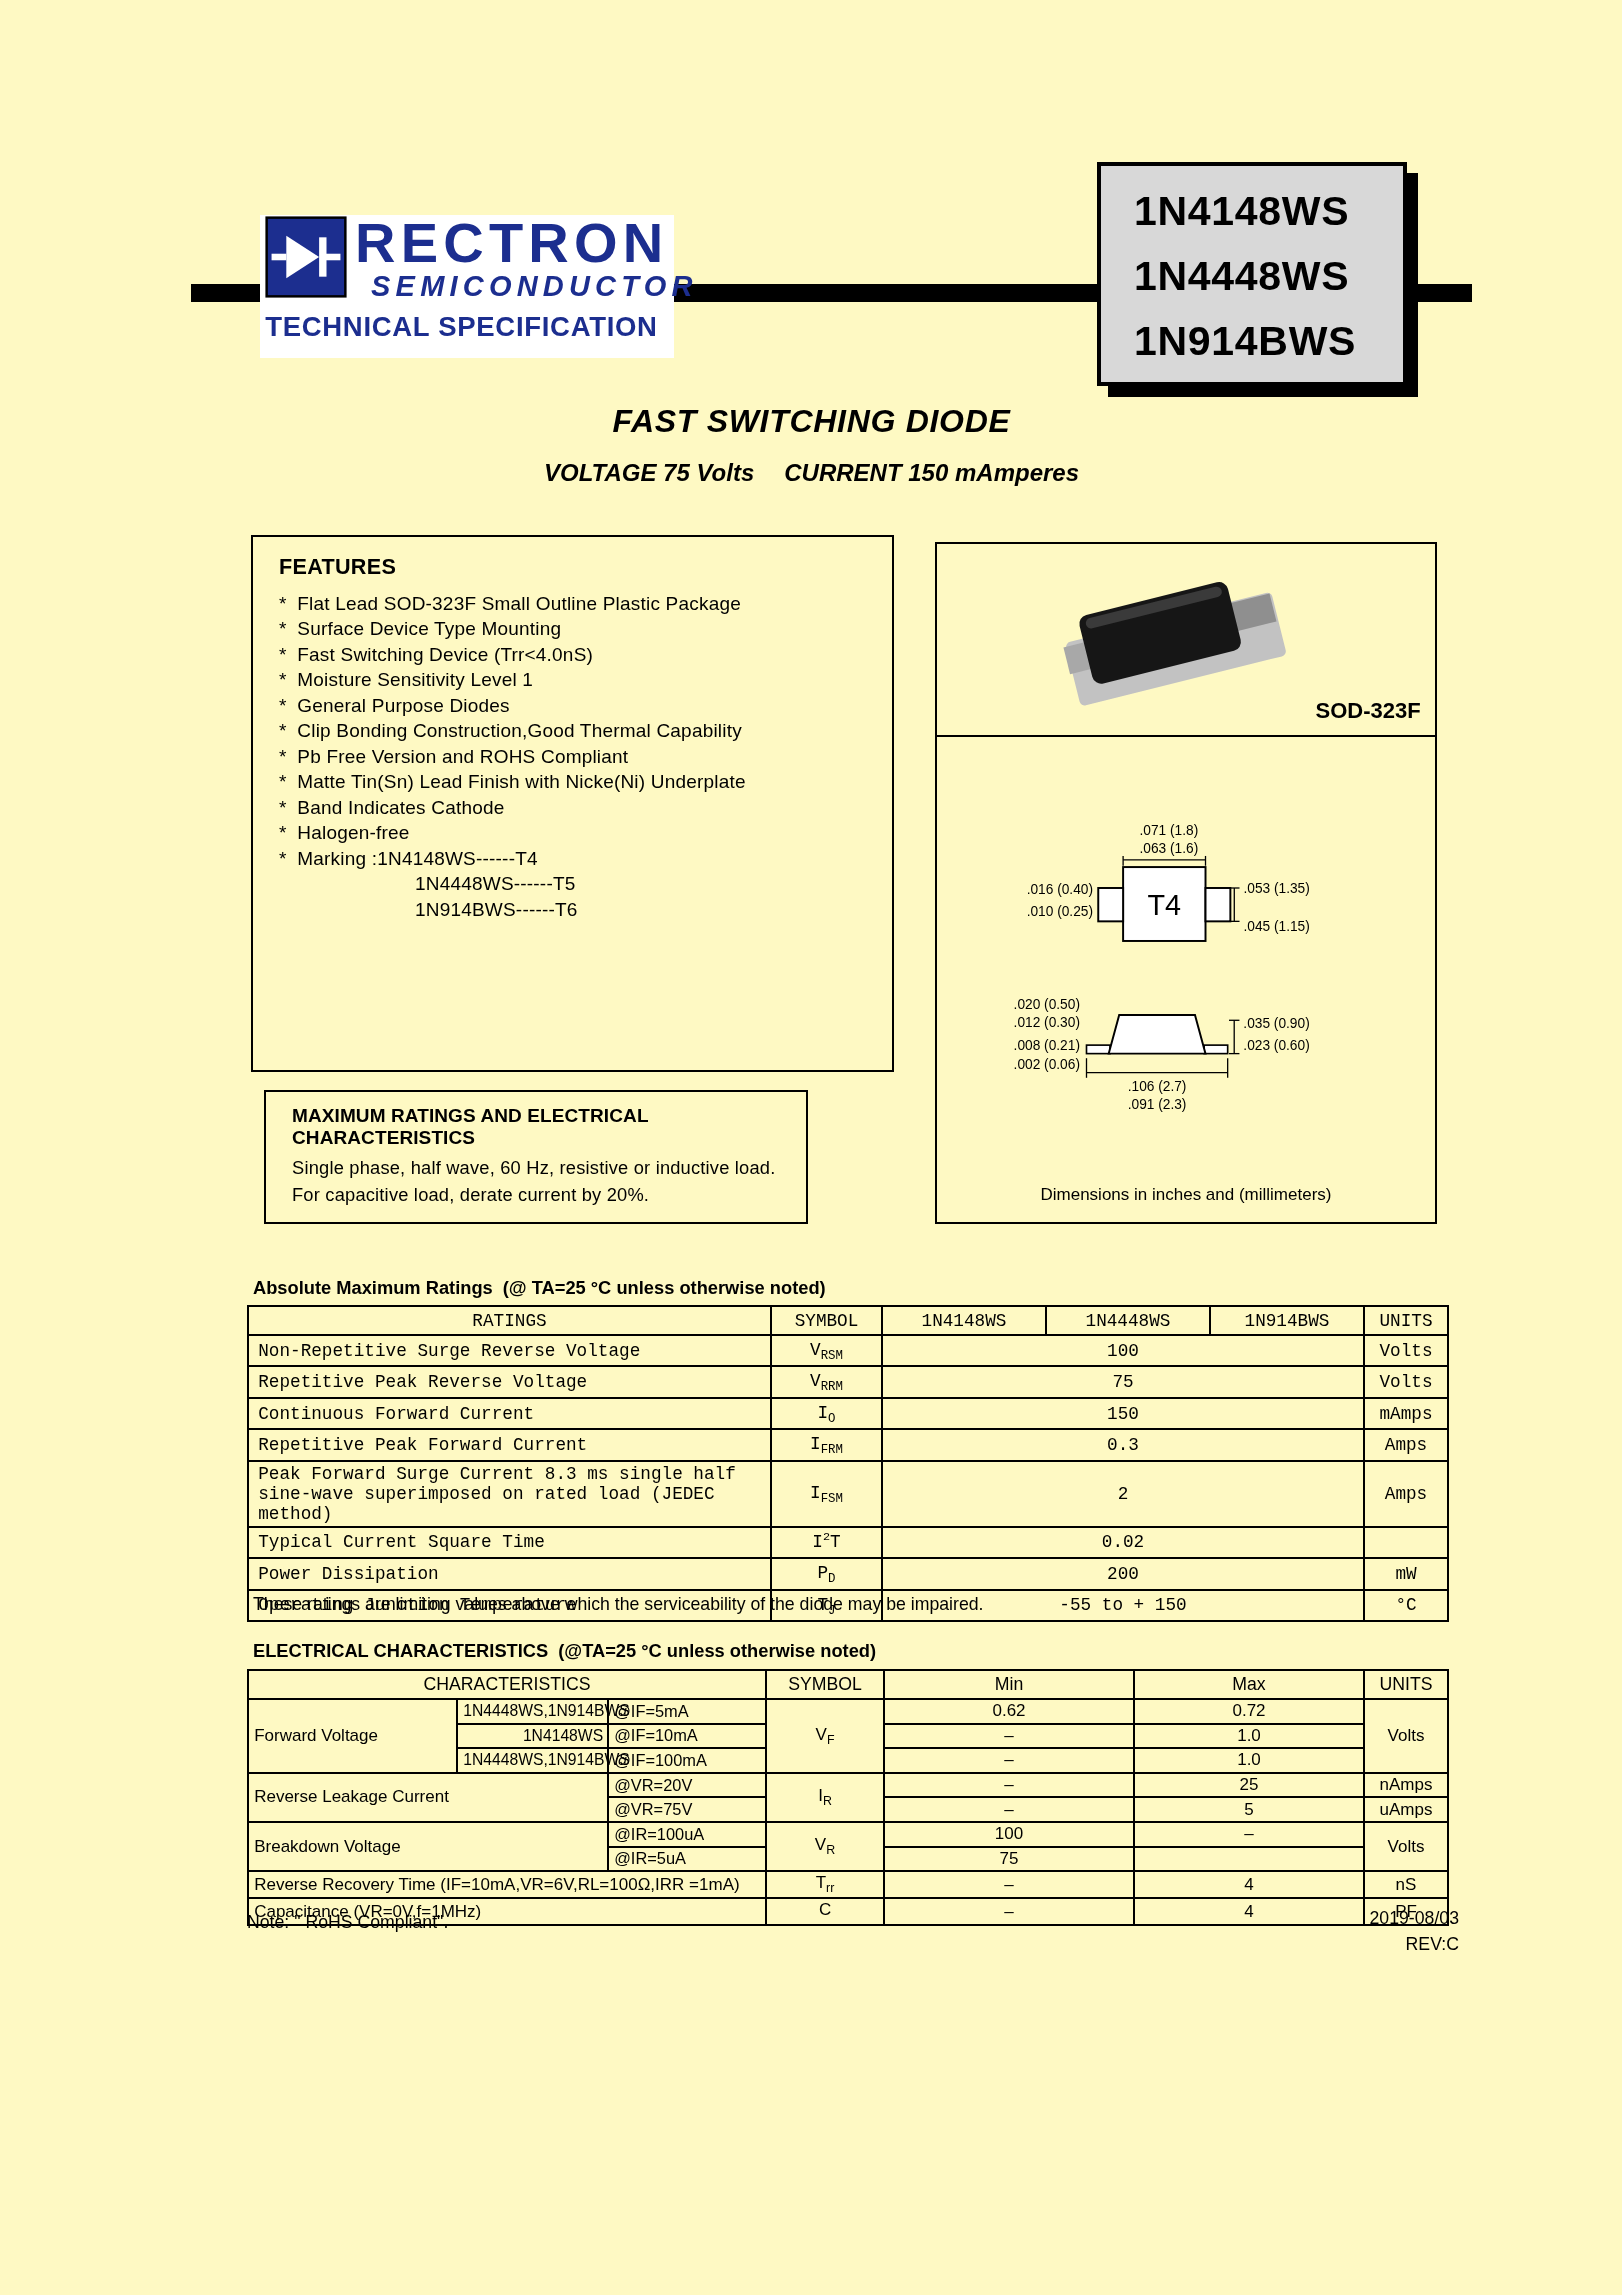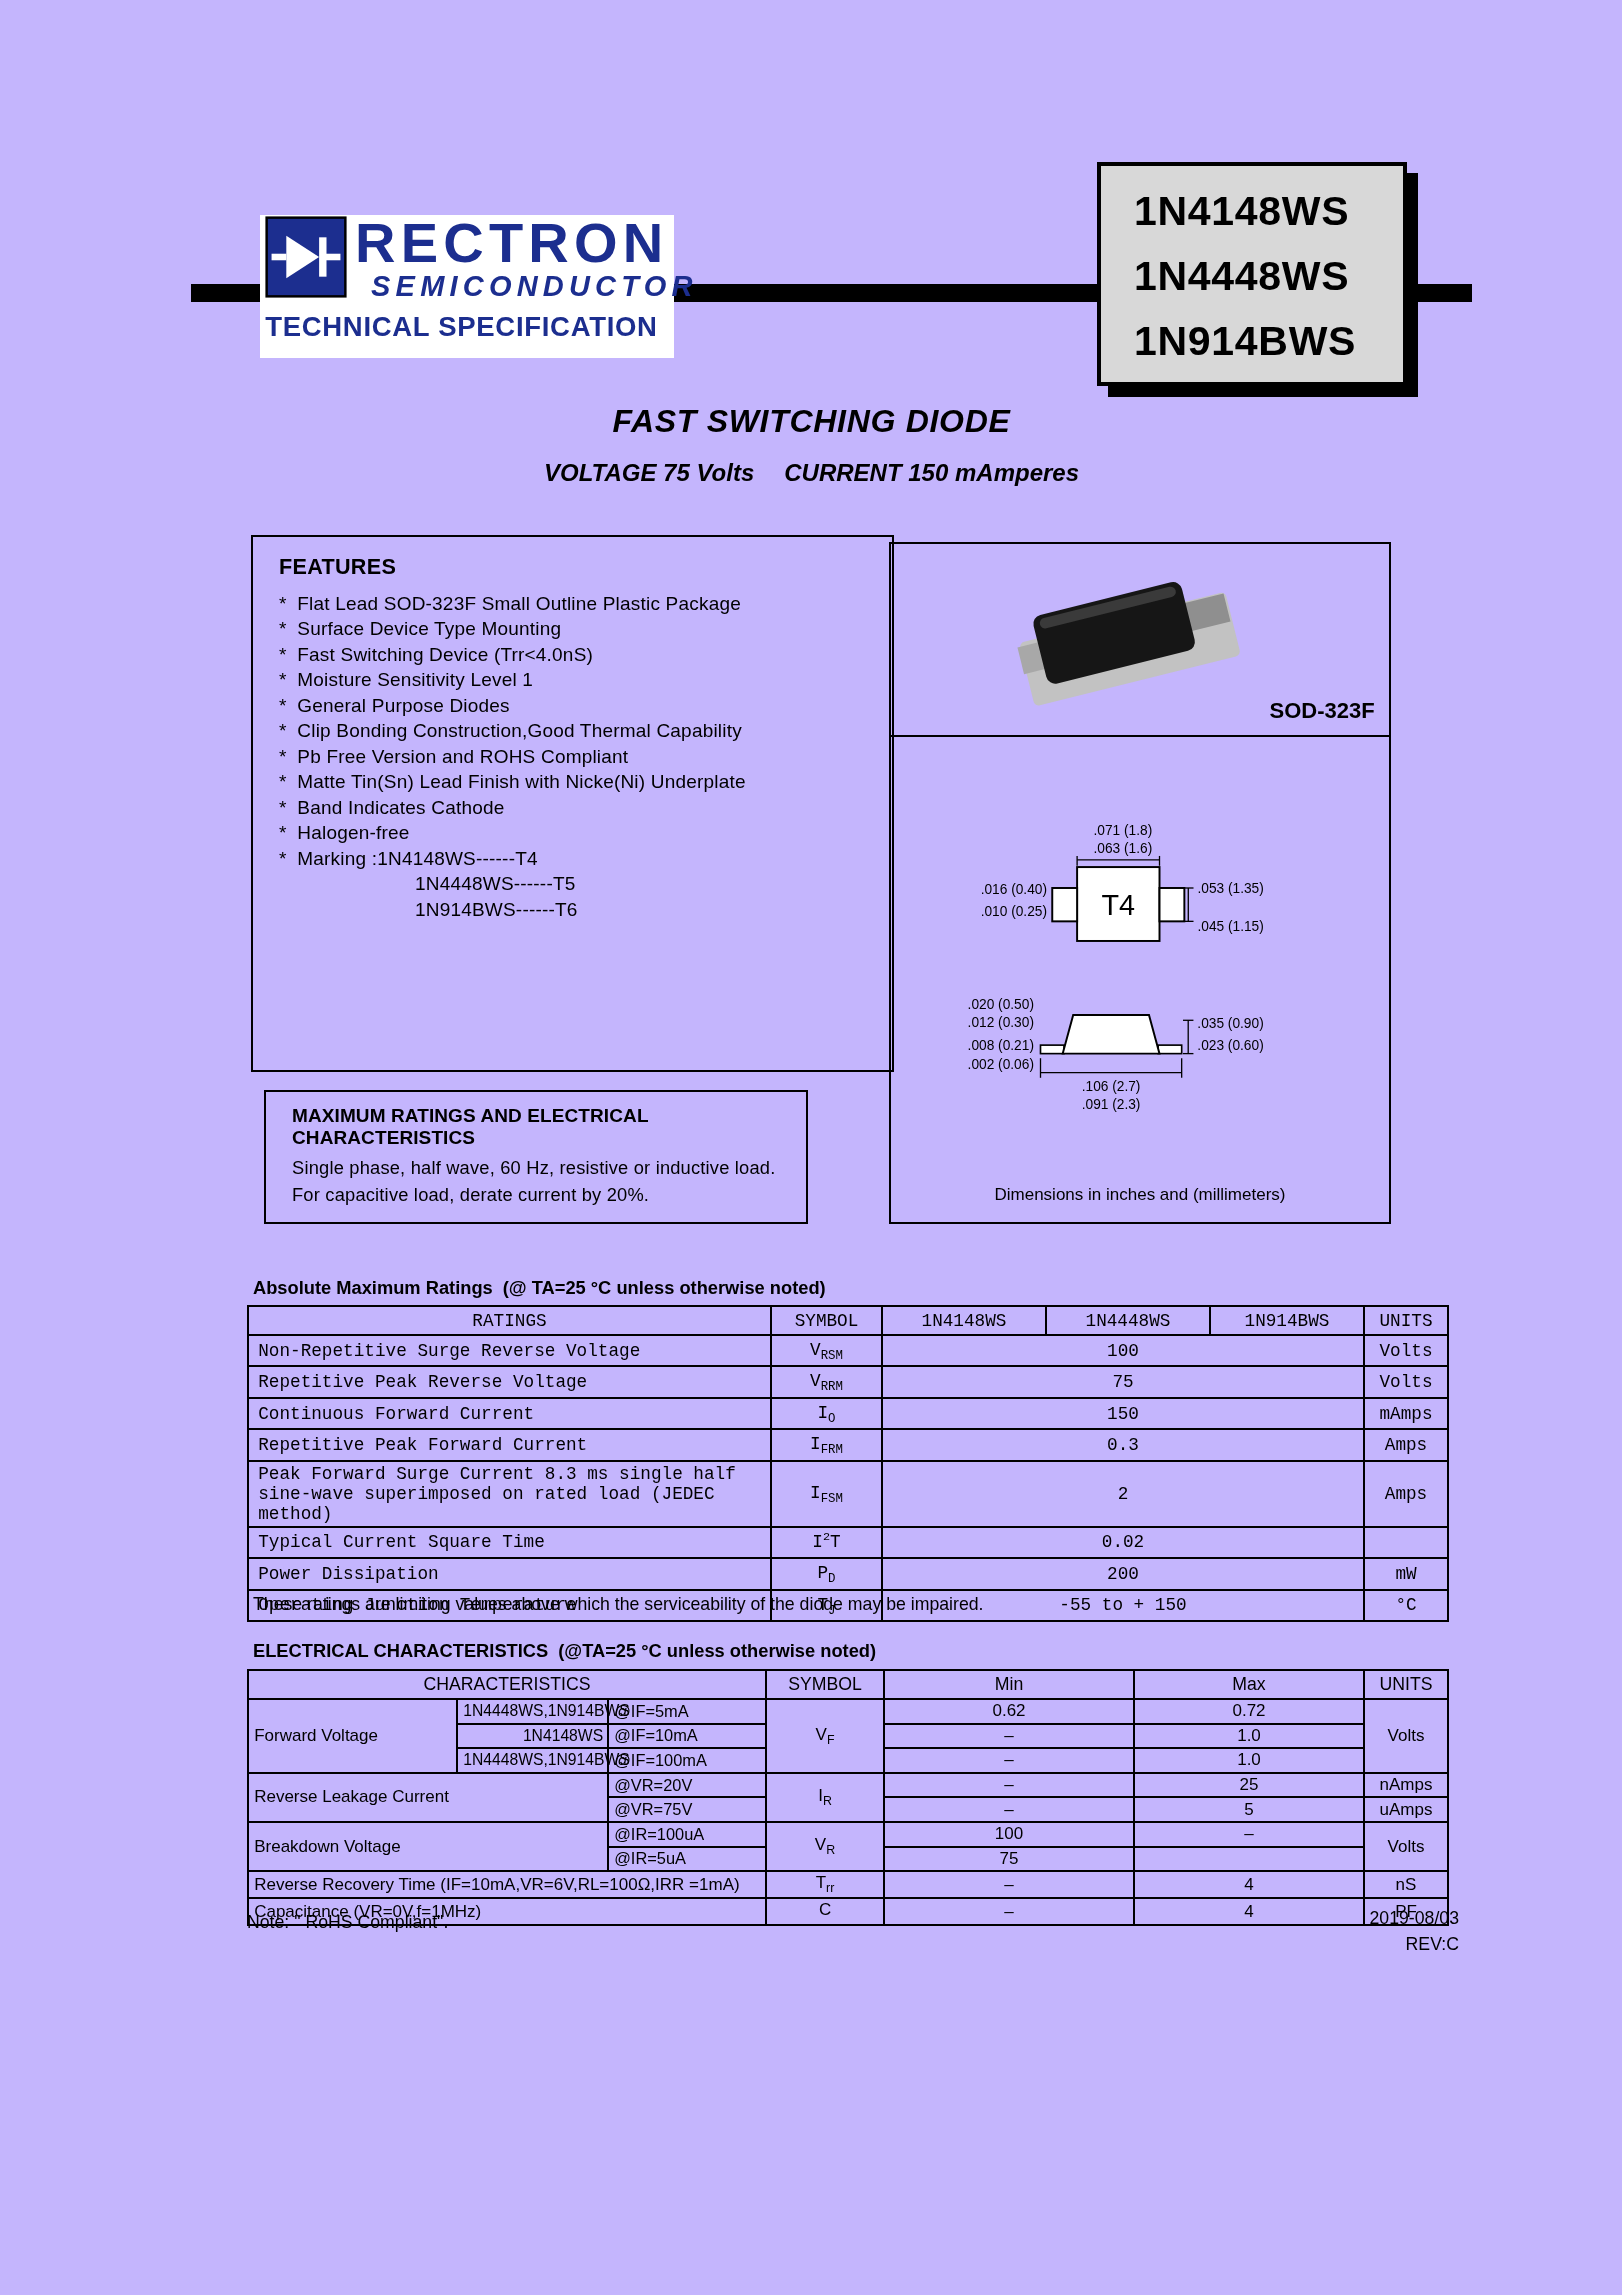"RECTRON" .page { background: #c4b5fd -> #fef9c3 }
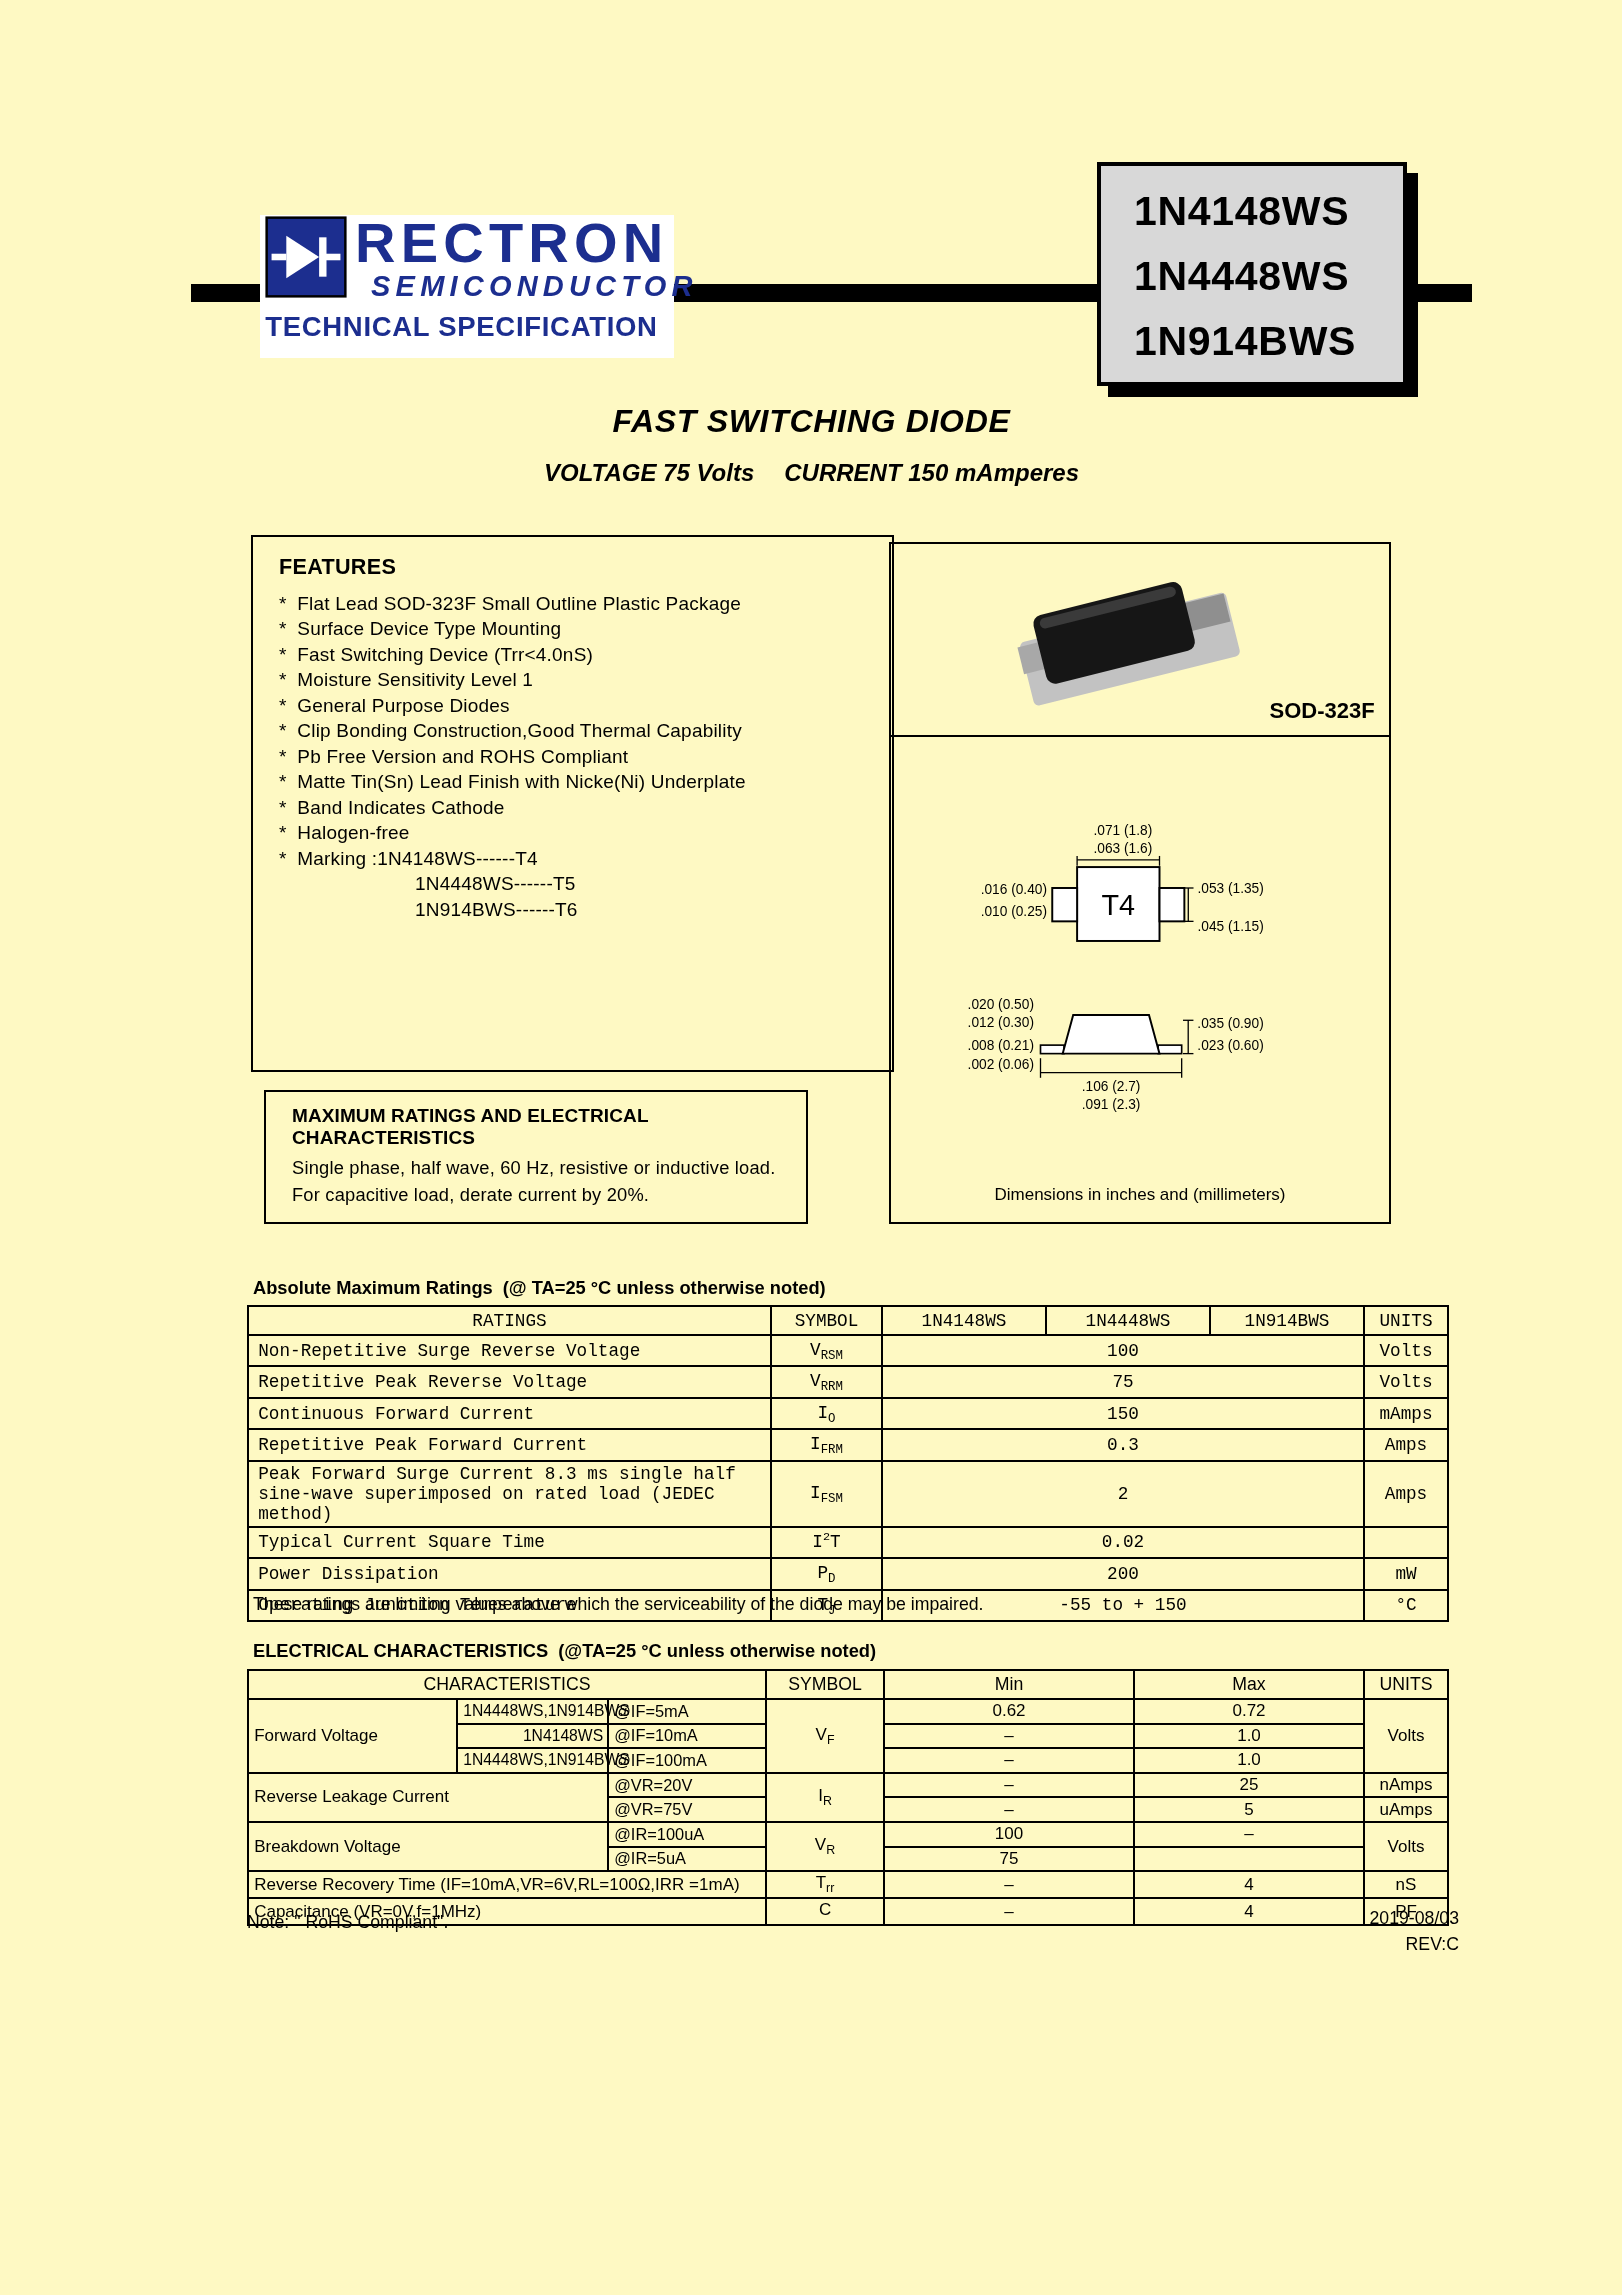"SOD-323F" .pkg-box { left: 889px -> 935px }
